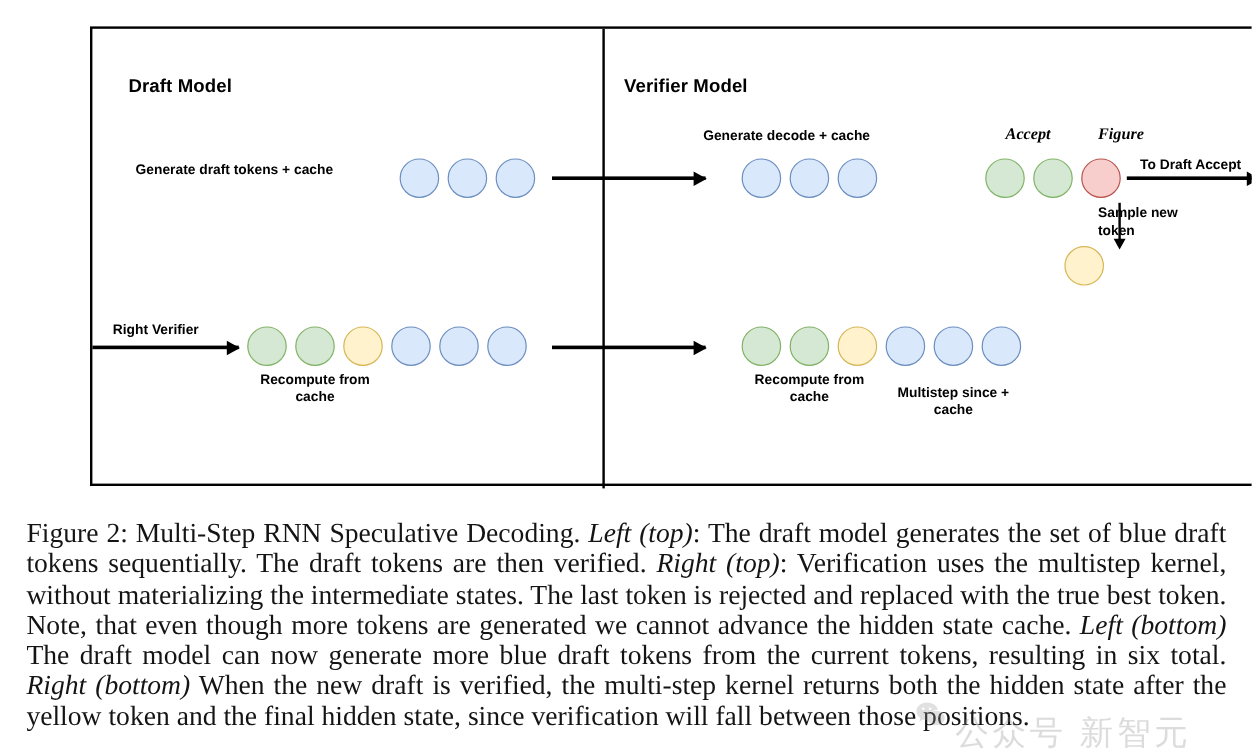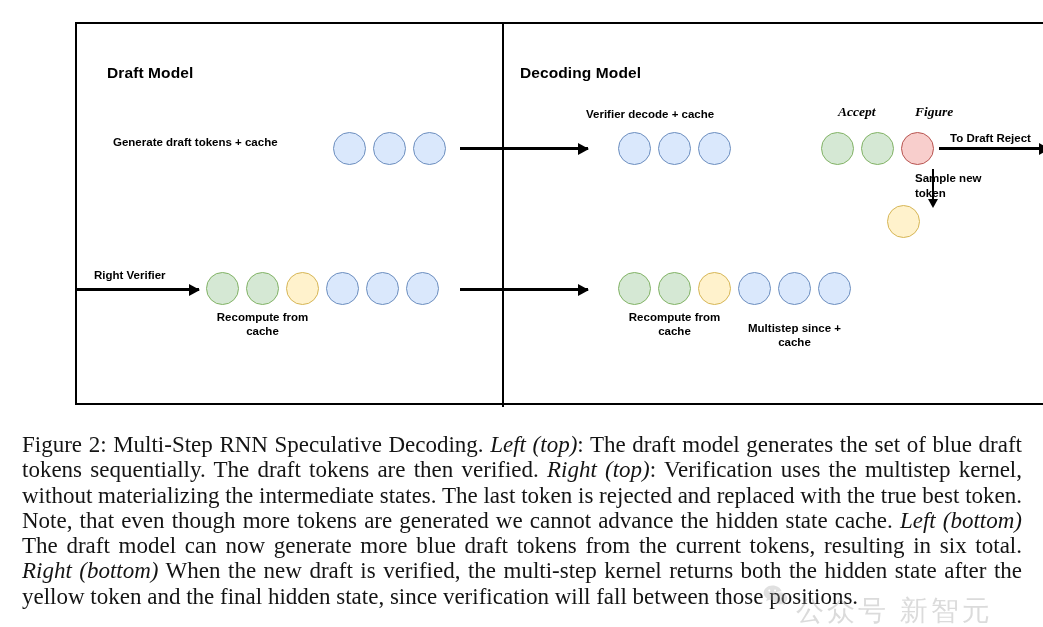"Decoding Model" div.panel-title { text: Decoding -> Verifier }
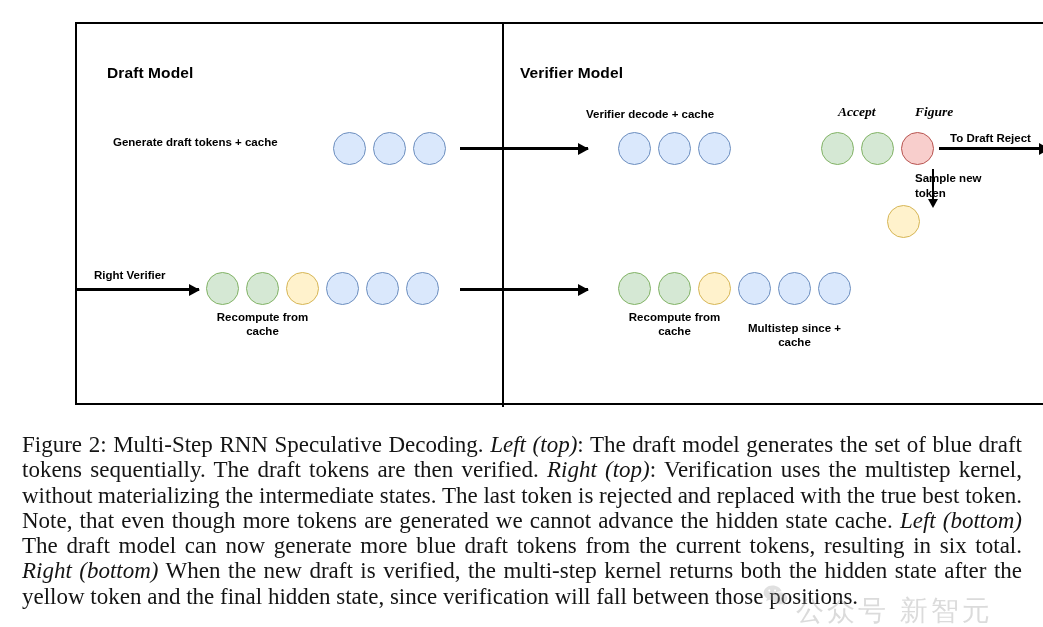"Verifier decode + cache" div.fig-label { text: Verifier -> Generate }
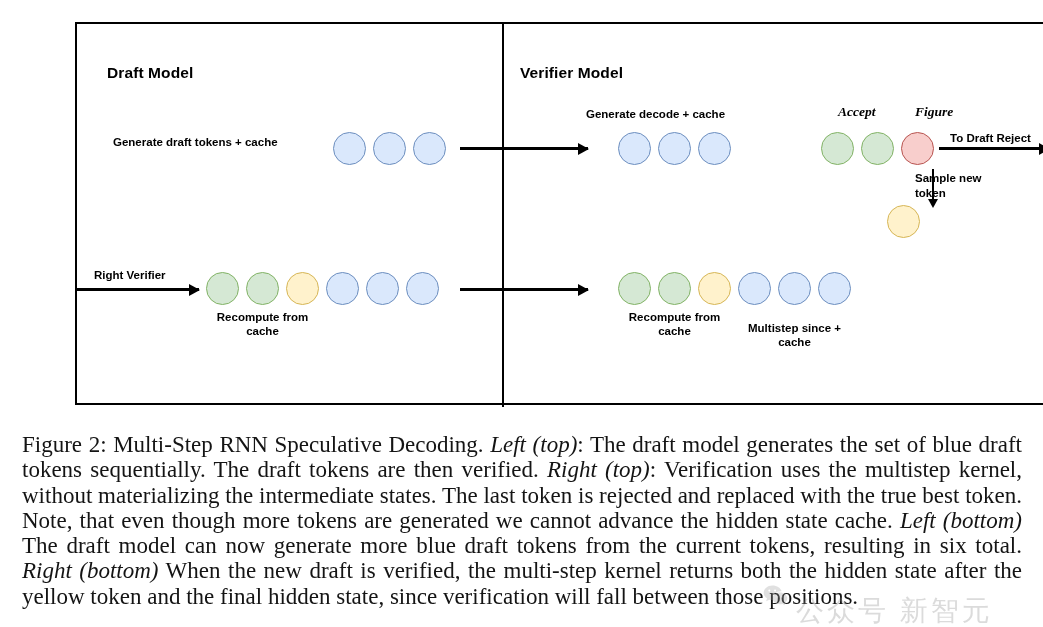"To Draft Reject" div.fig-label { text: Reject -> Accept }
